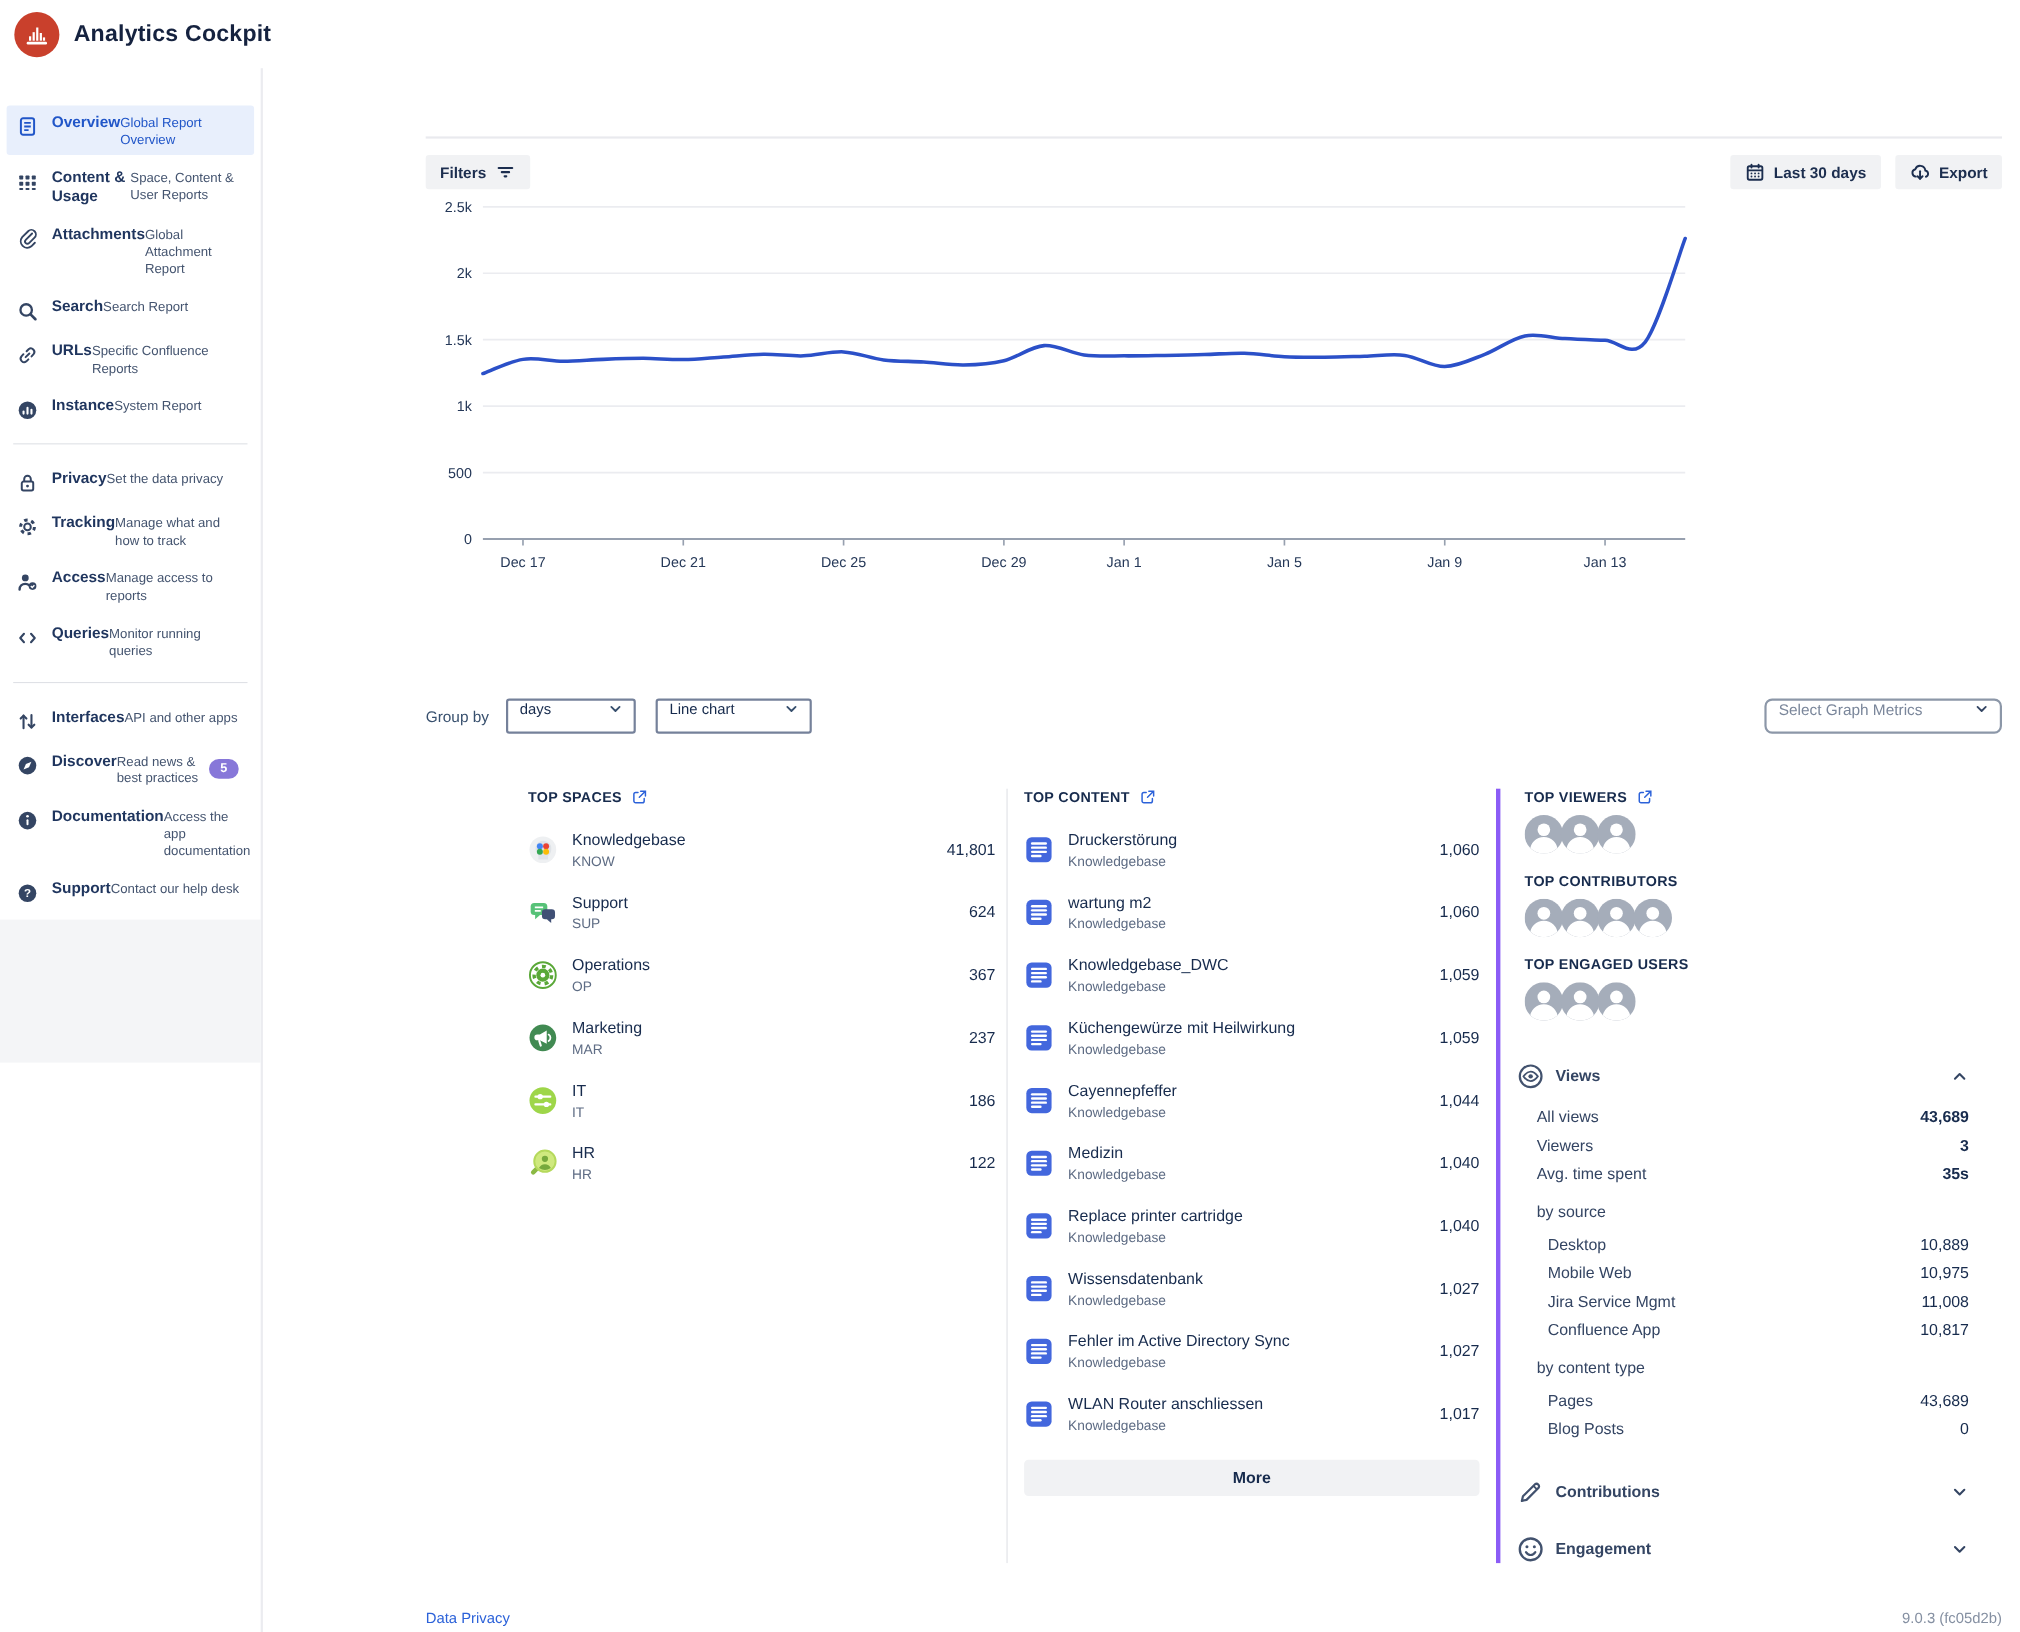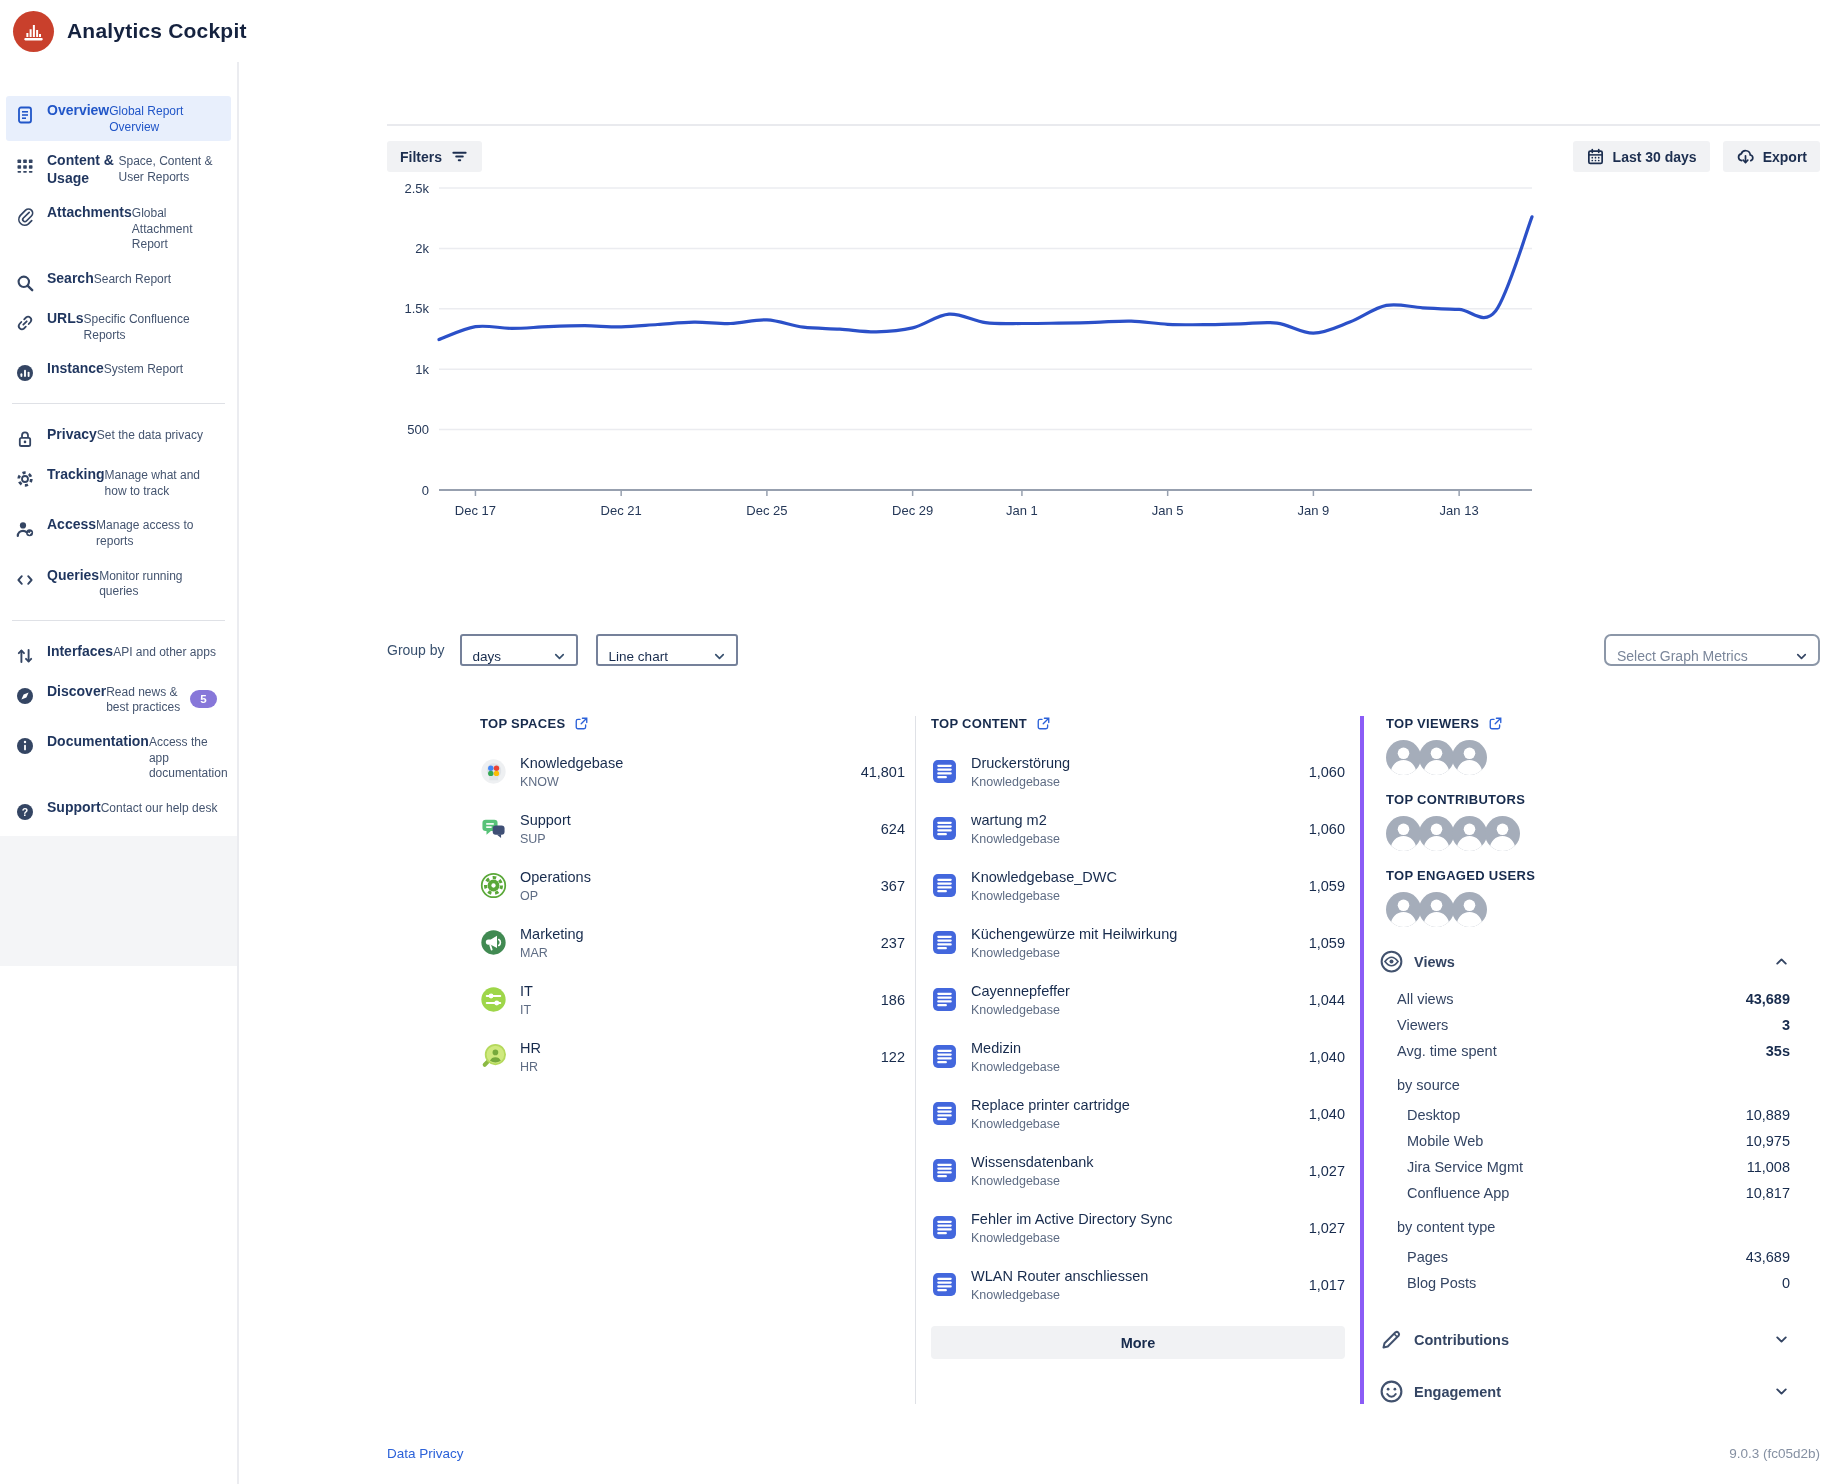"days" .select { align-items: flex-end -> flex-start }
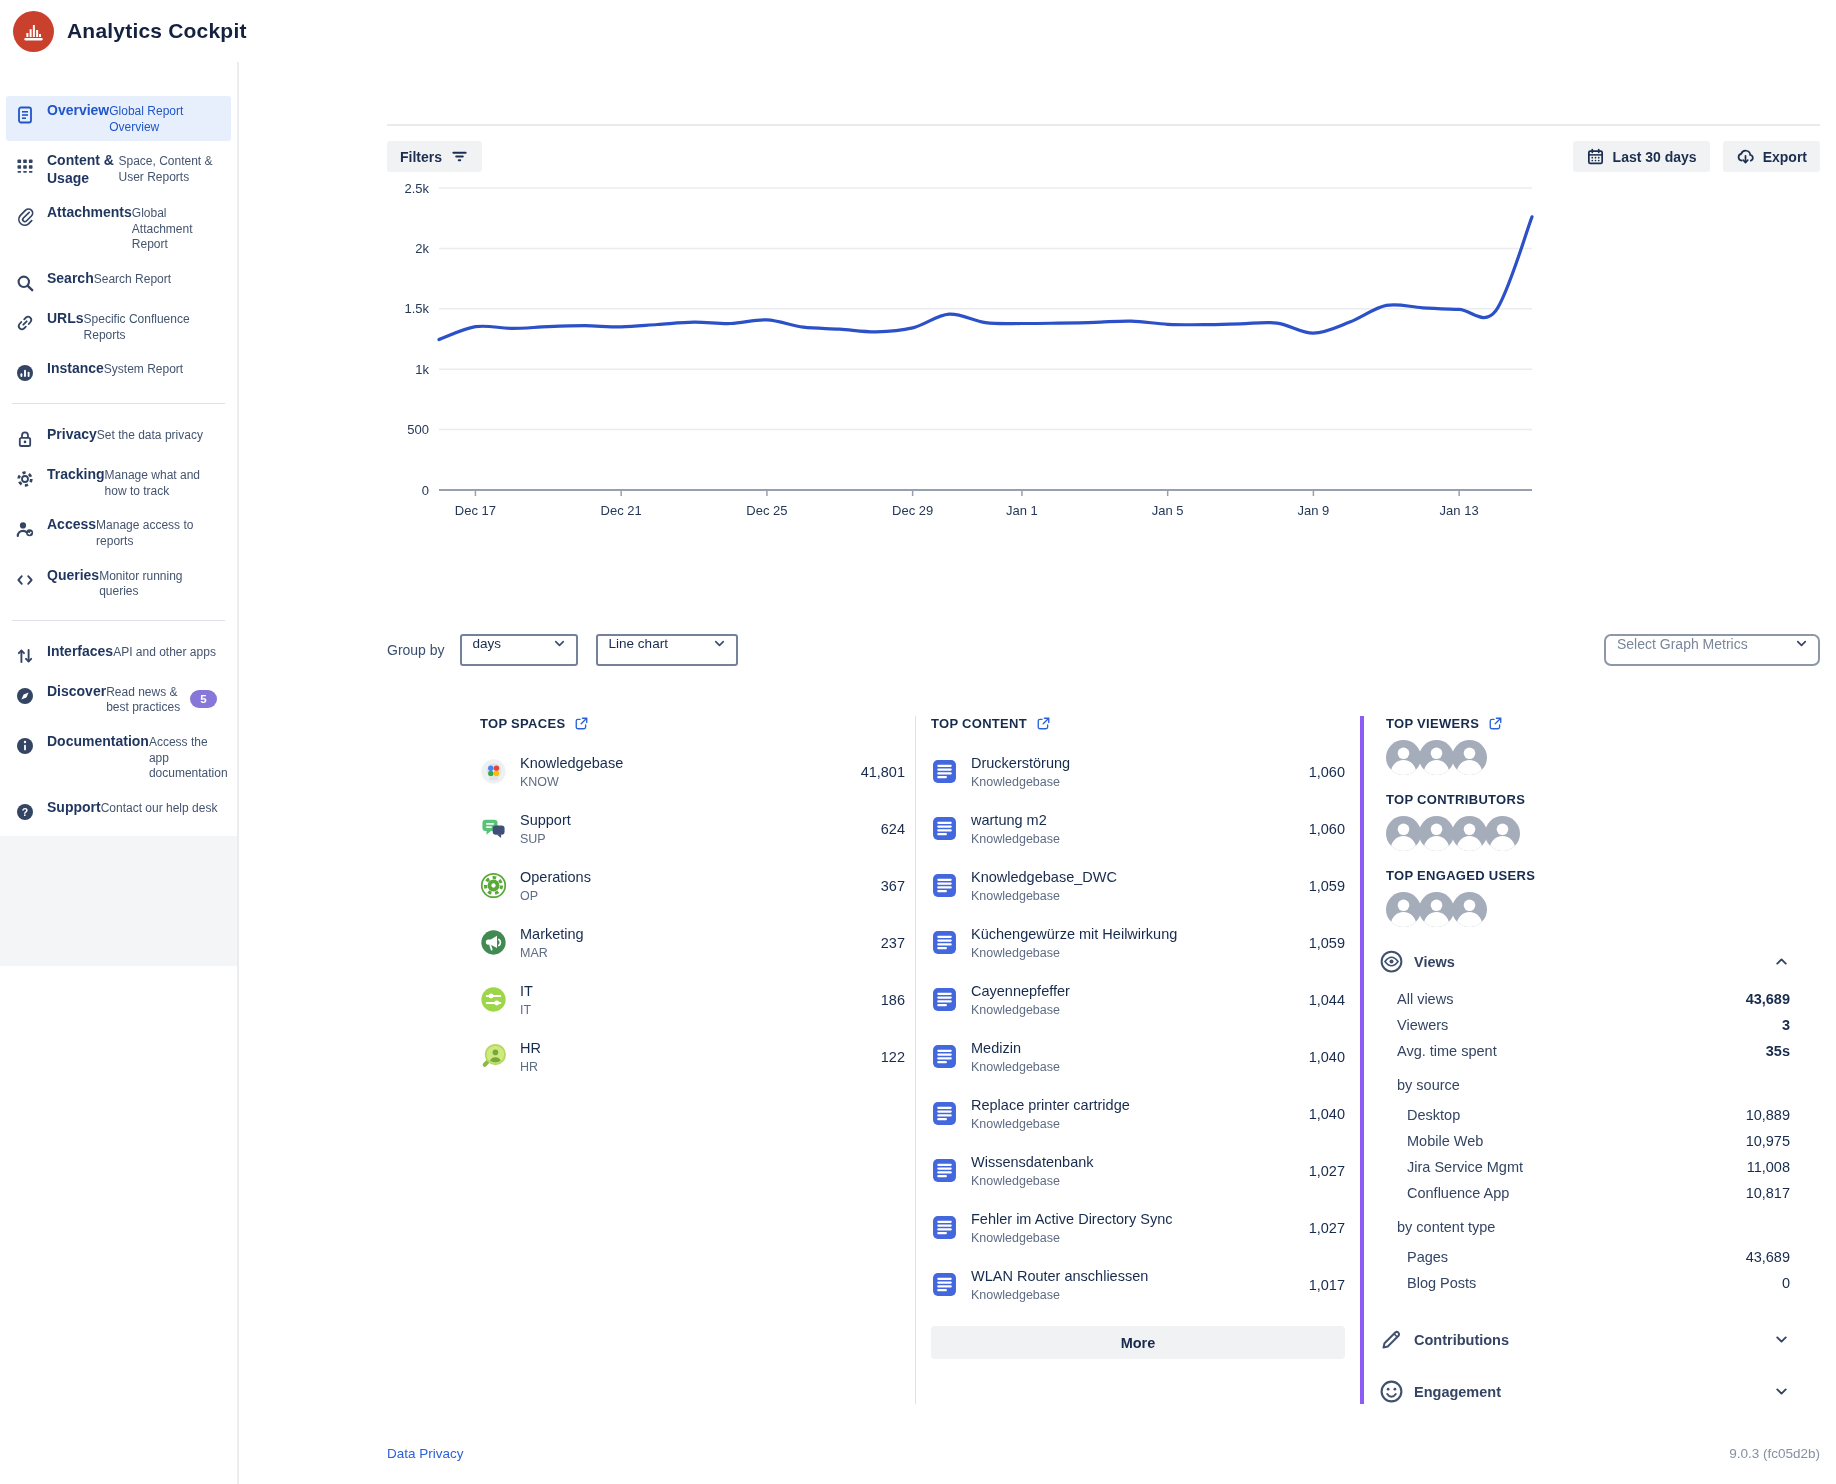"Views" .metric-section { margin-top: 22px -> 38px }
